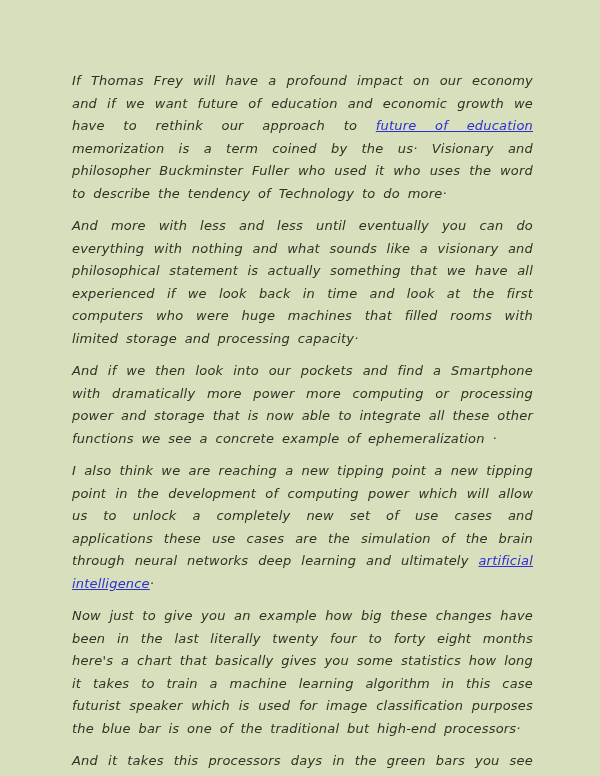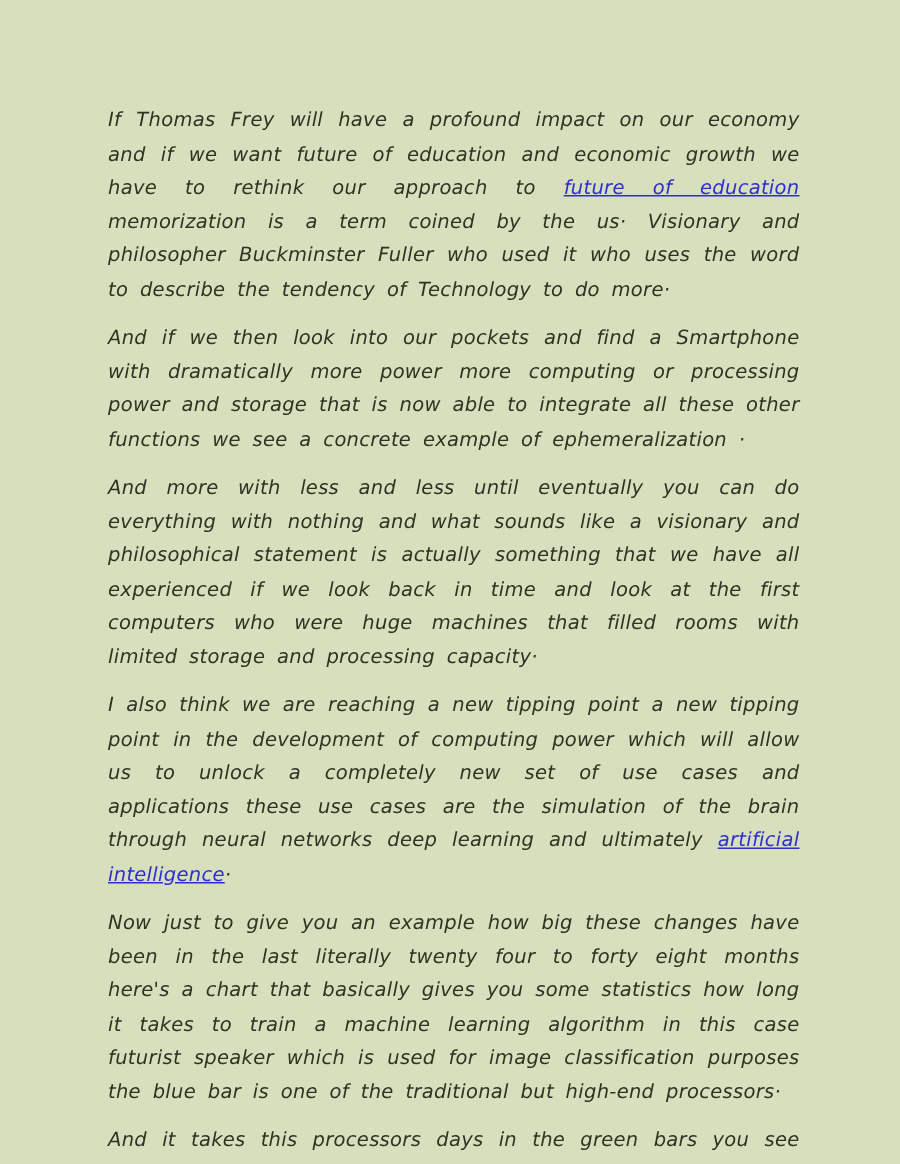"And if we then look" p.para { order: before "And more with less and" -> after "And more with less and" }
